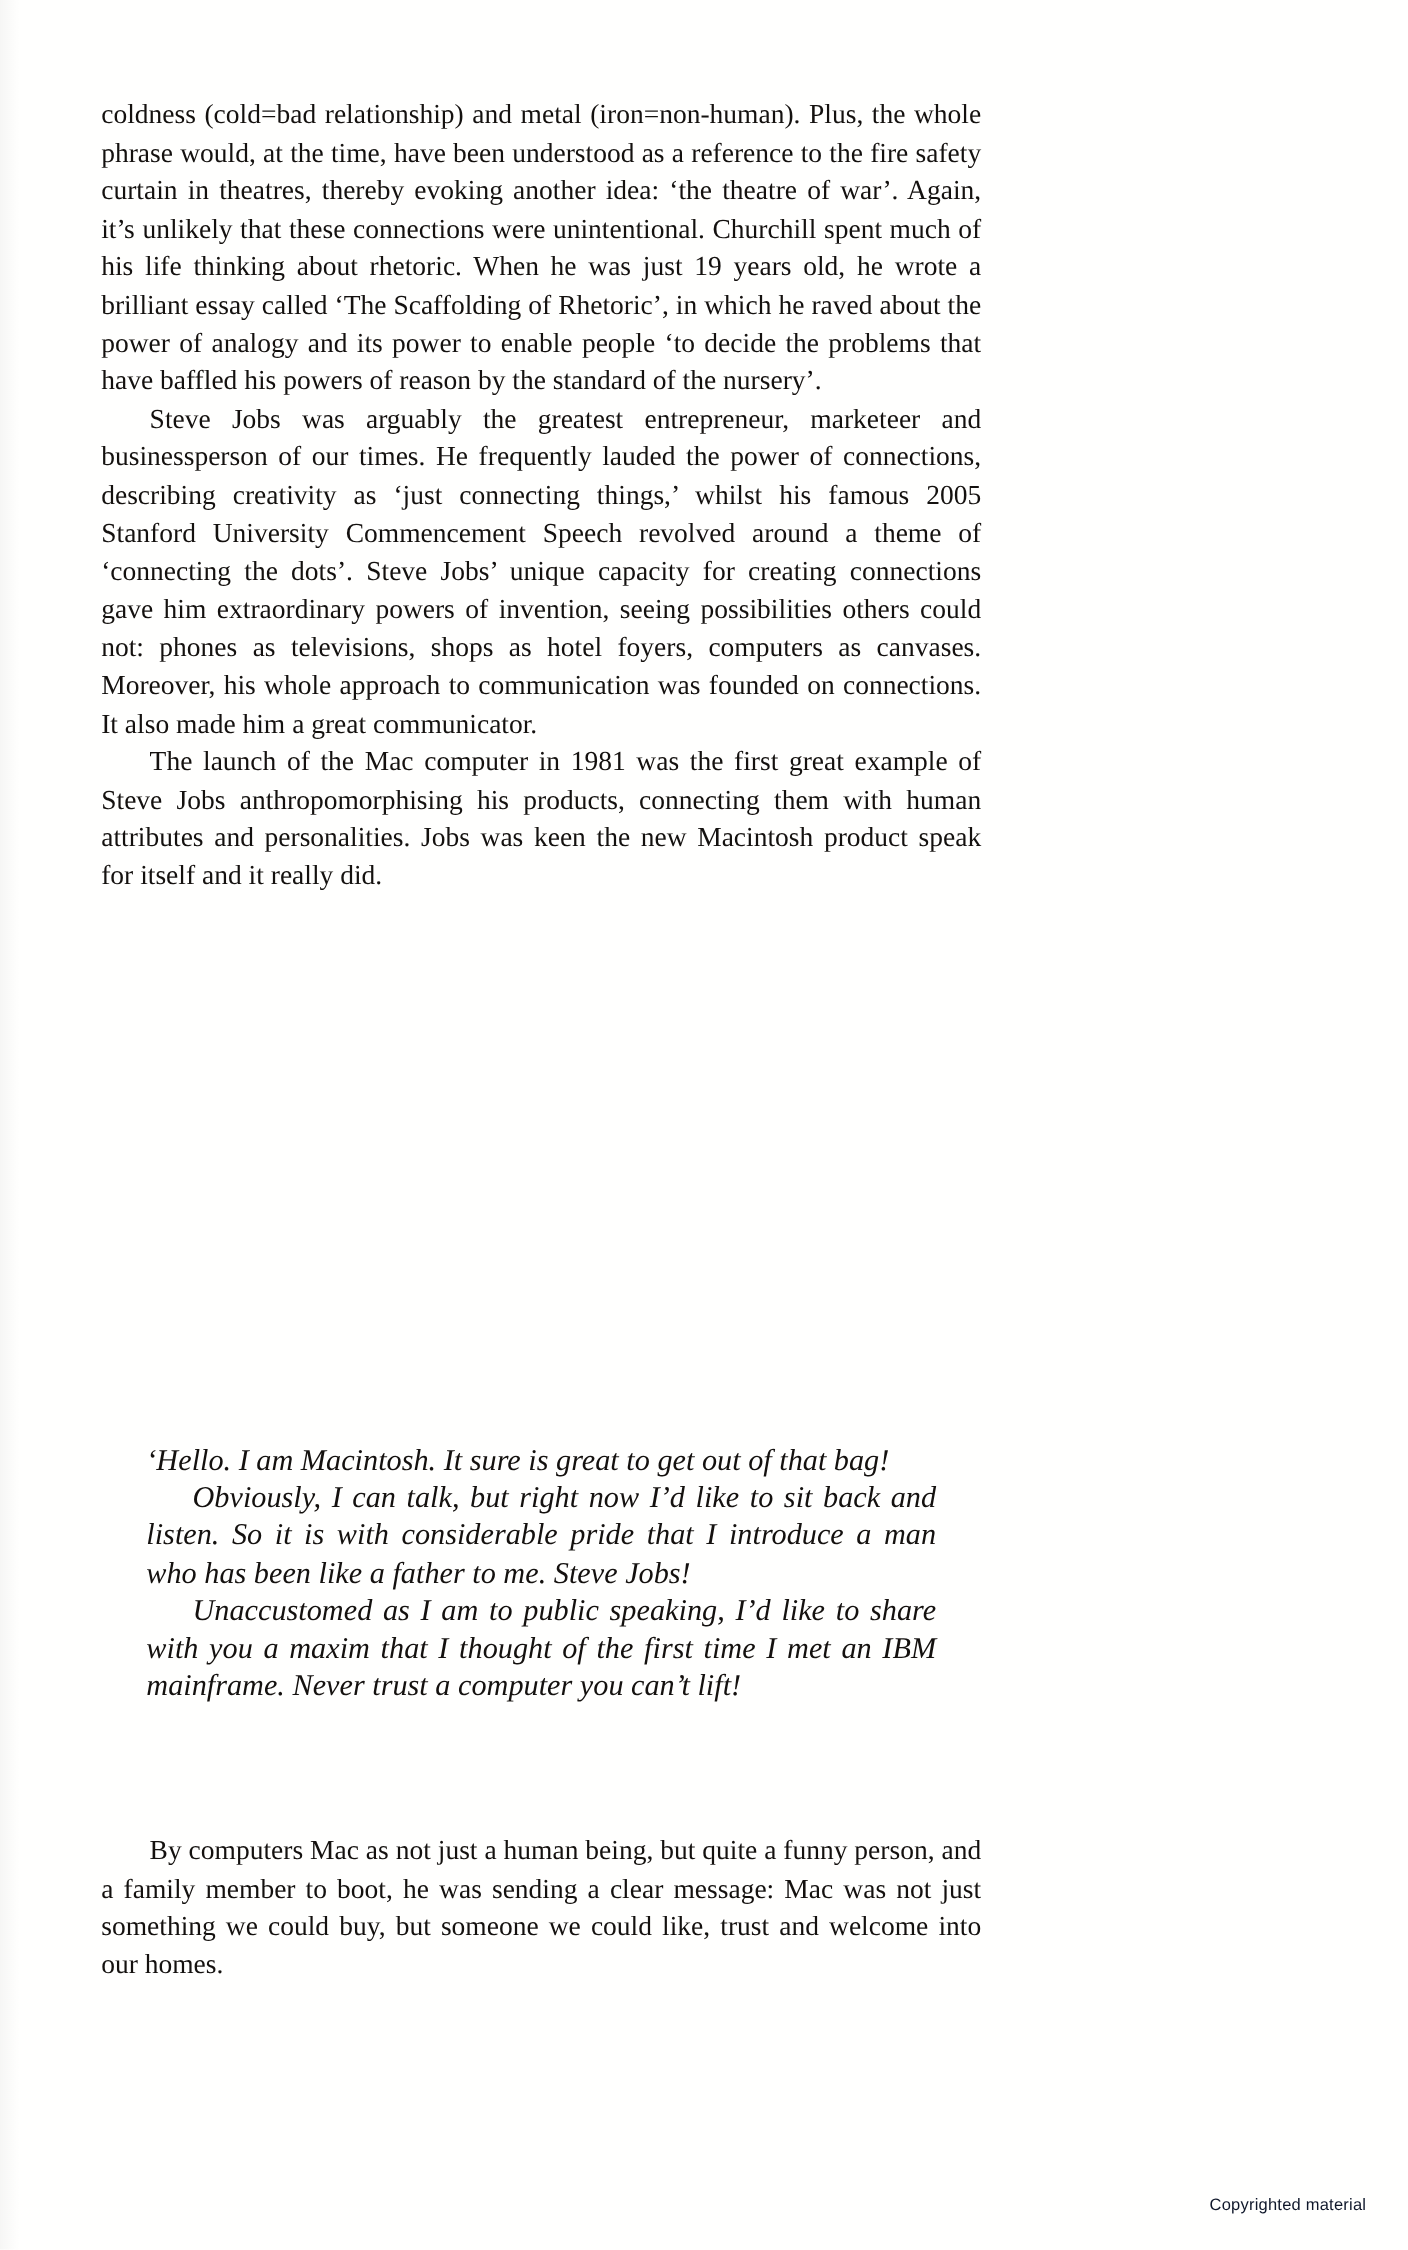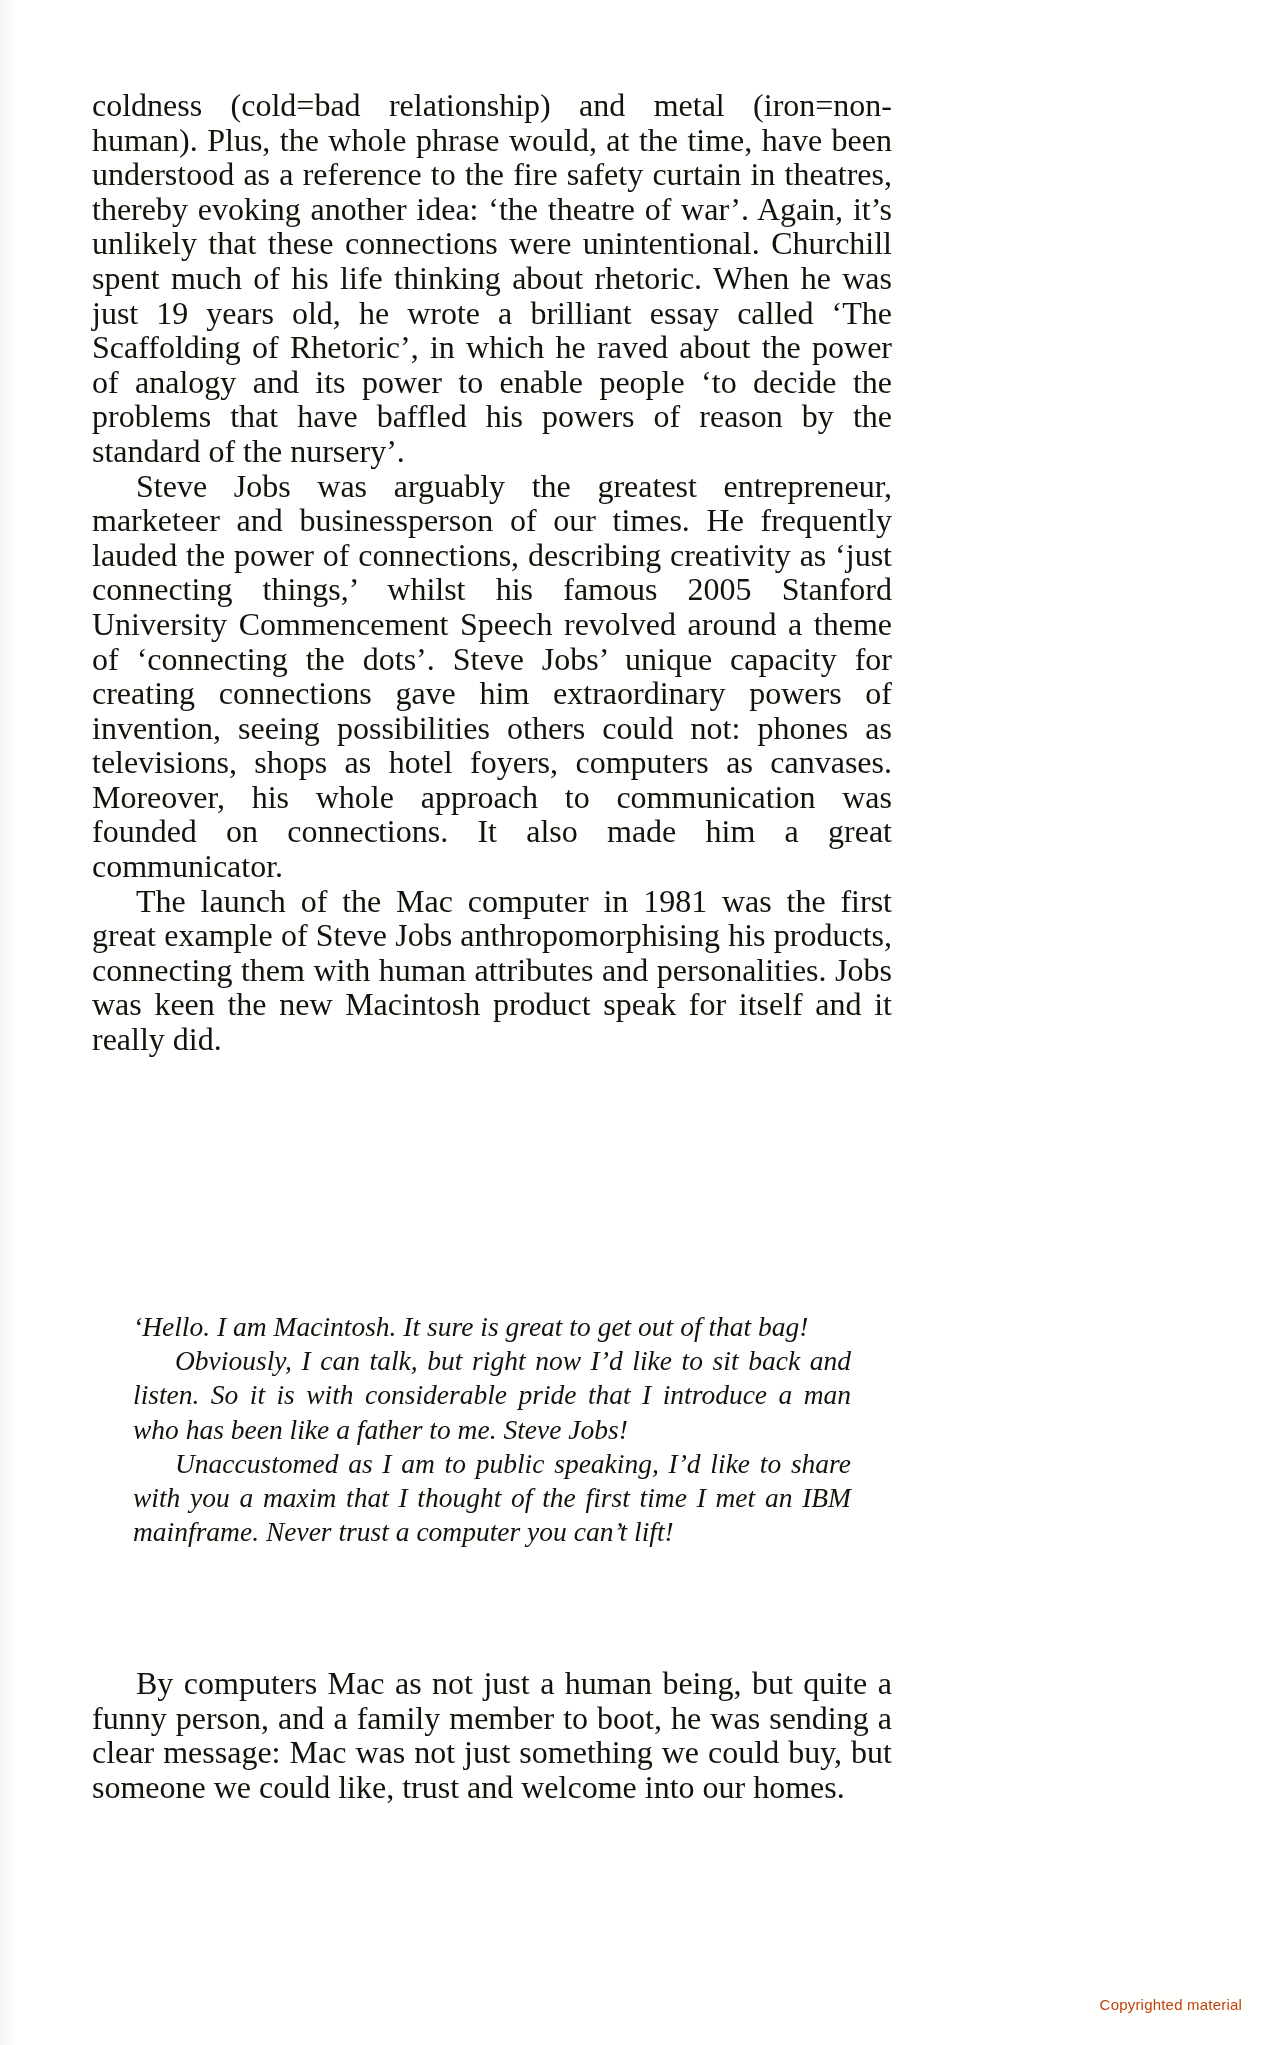"coldness (cold=bad relationship) and" p.body { font-size: 32px -> 25px }
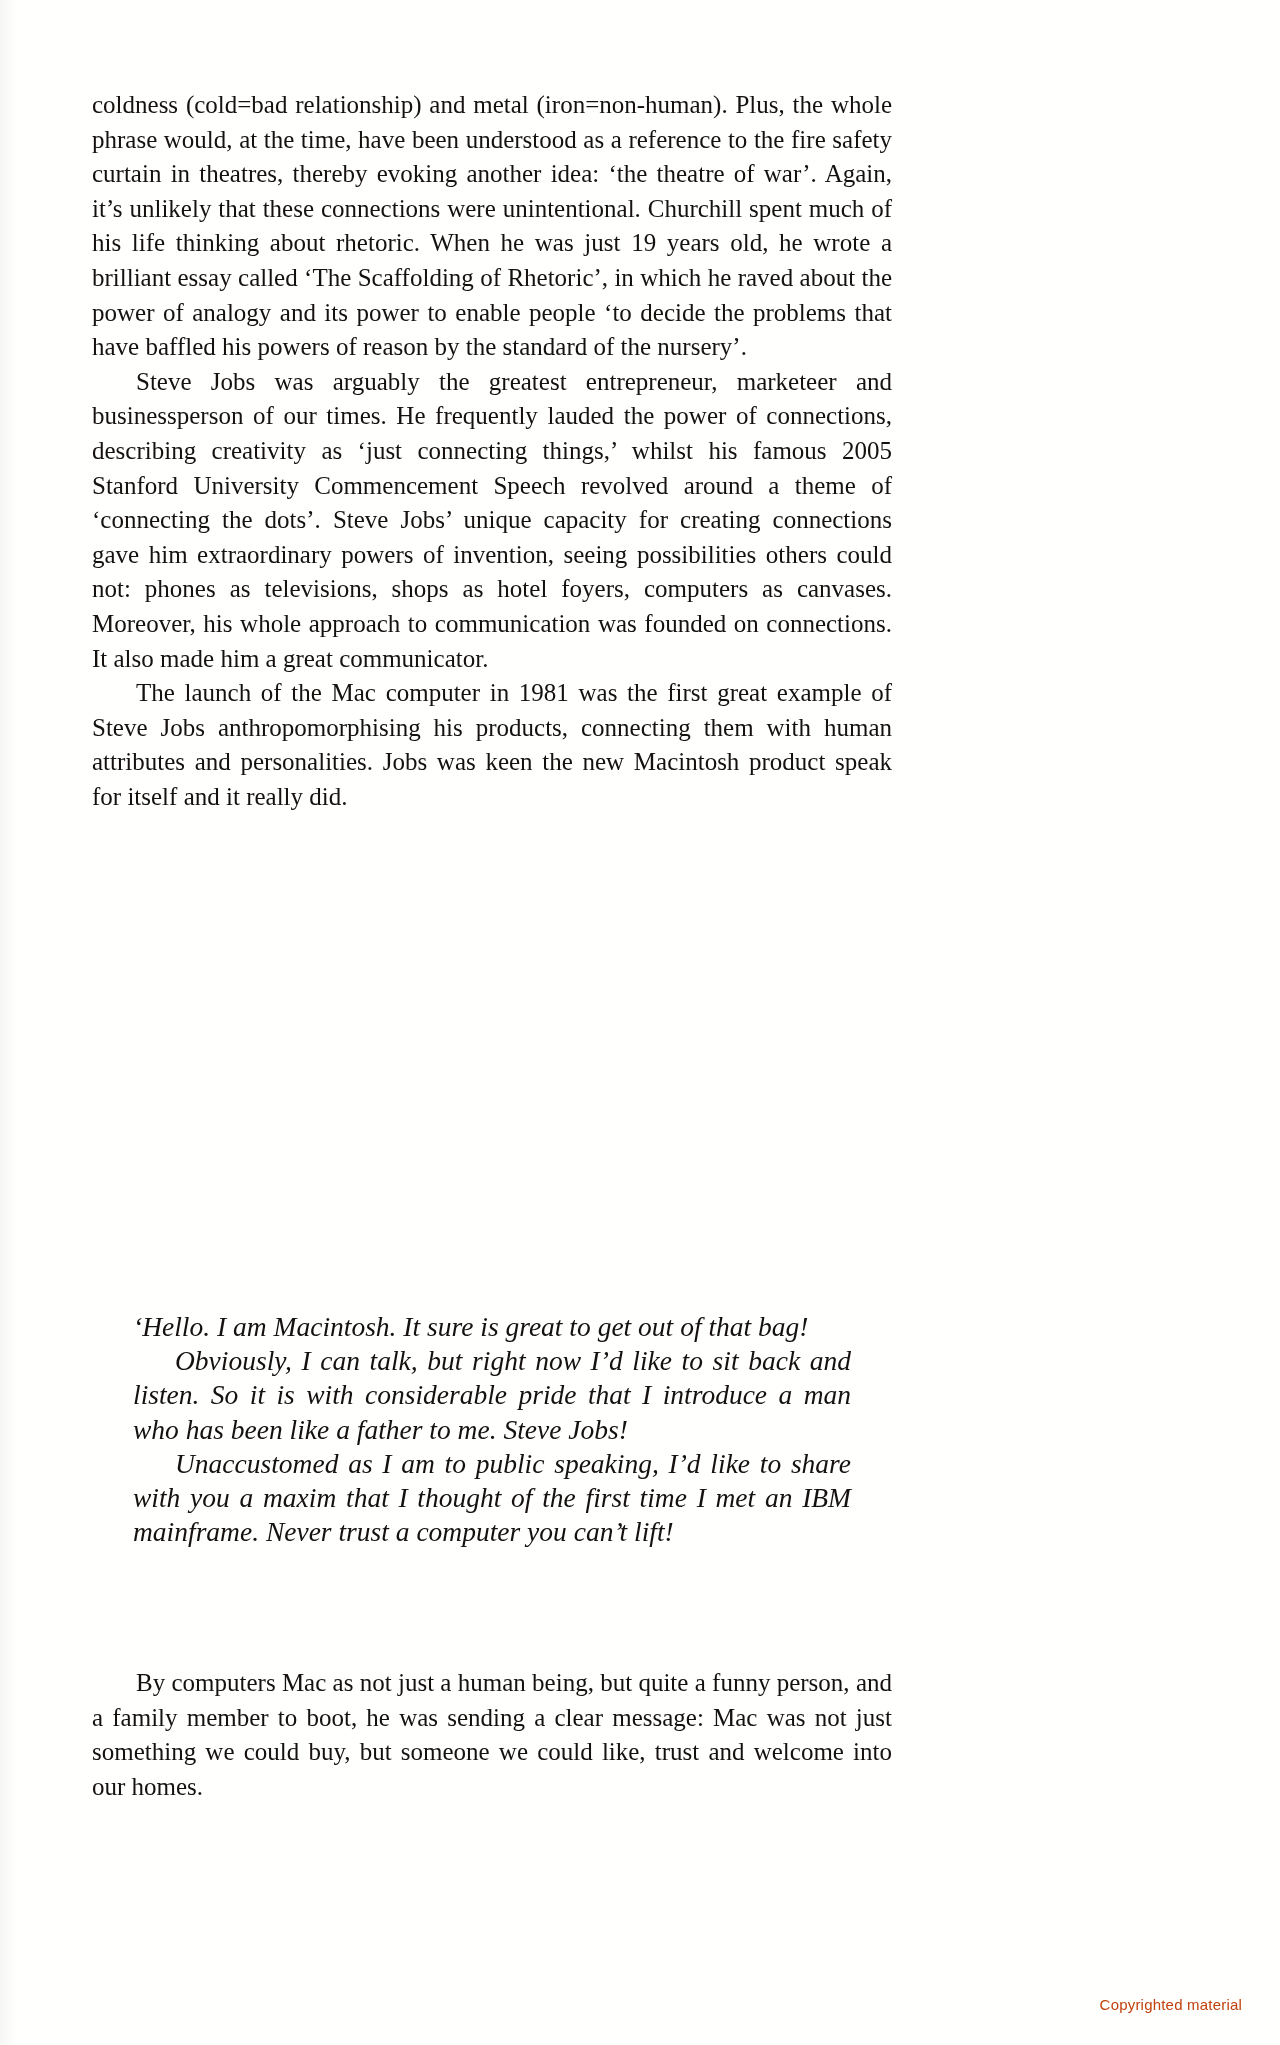"Copyrighted material" .copyright { color: #c2410c -> #0f172a }
